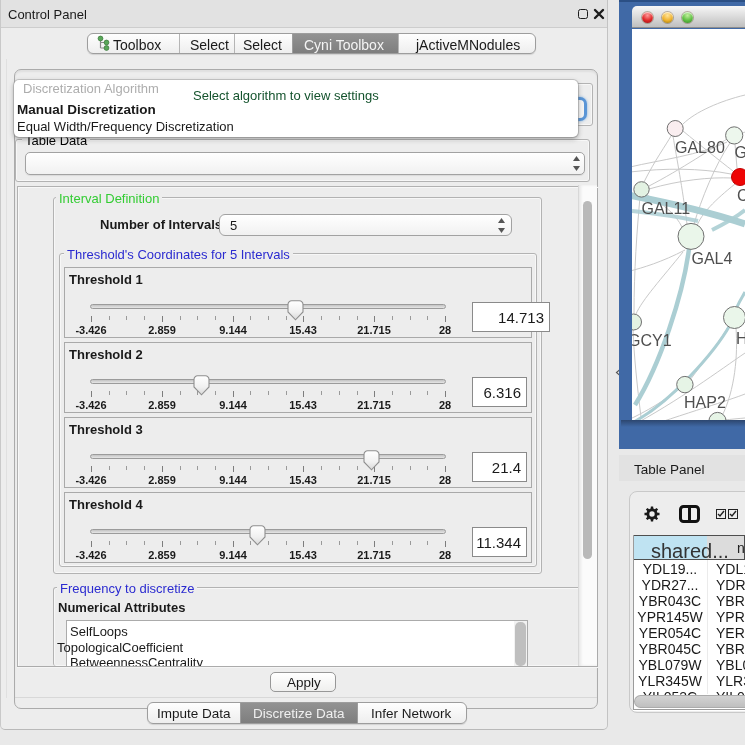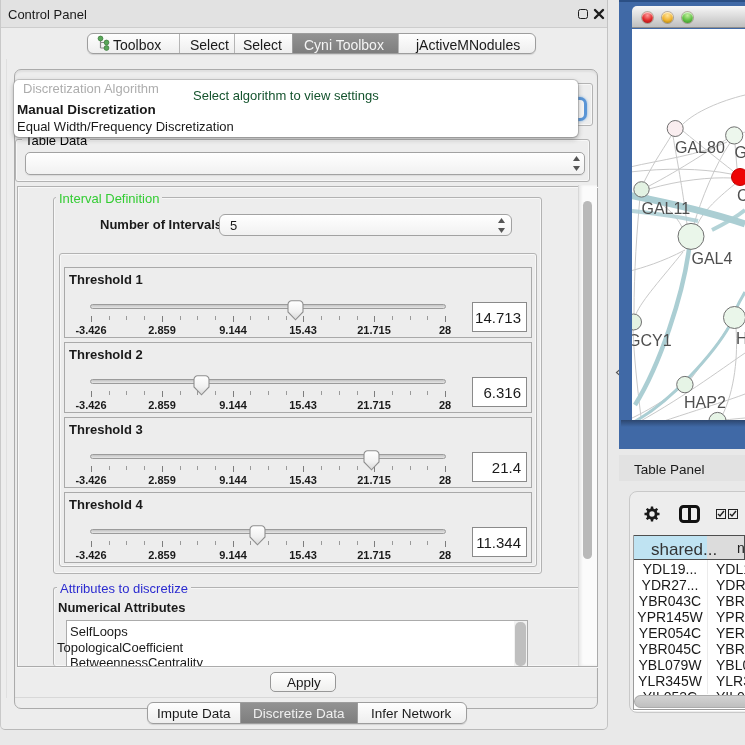"Threshold's Coordinates for 5 Intervals" div.lab { html: none -> <div>Threshold's Coordinates for 5 Intervals</div> }
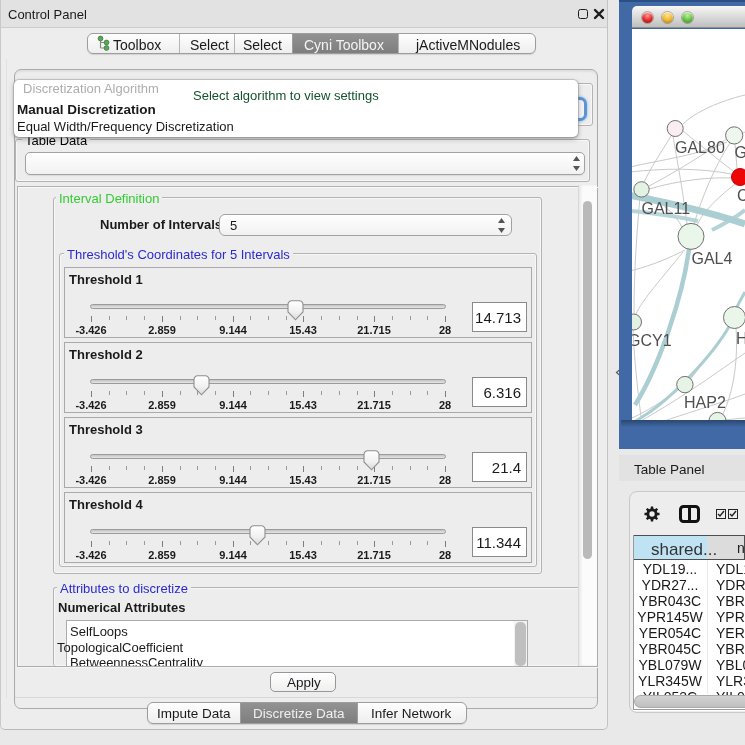"14.713" div { width: 55px -> 78px }
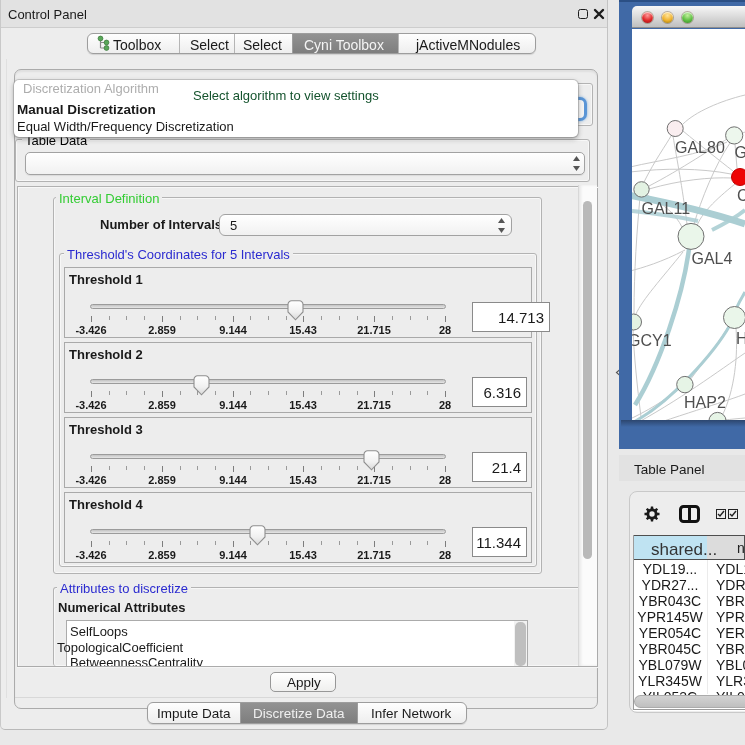"shared..." div.t { font-size: 17px -> 20px }
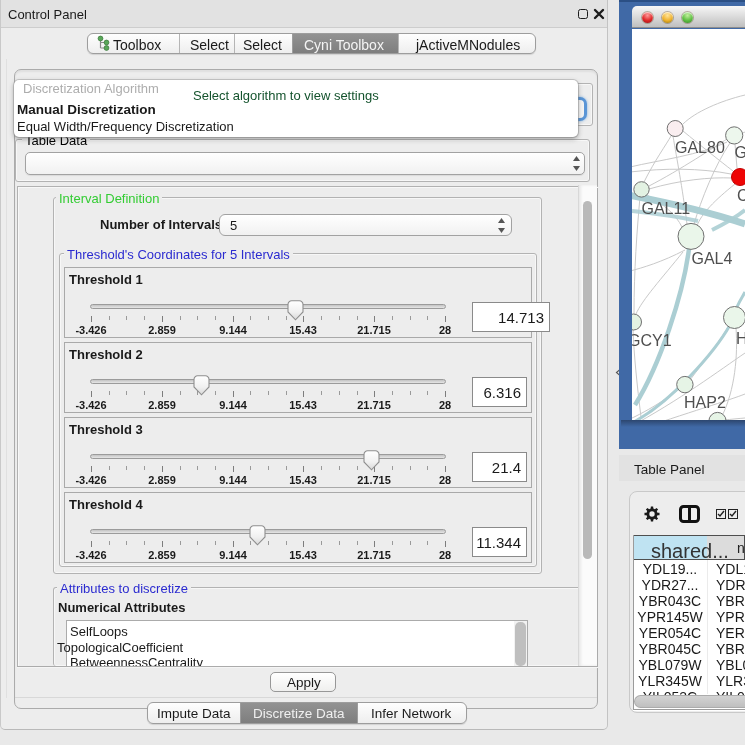"Attributes to discretize" div.lab { text: Attributes -> Frequency }
